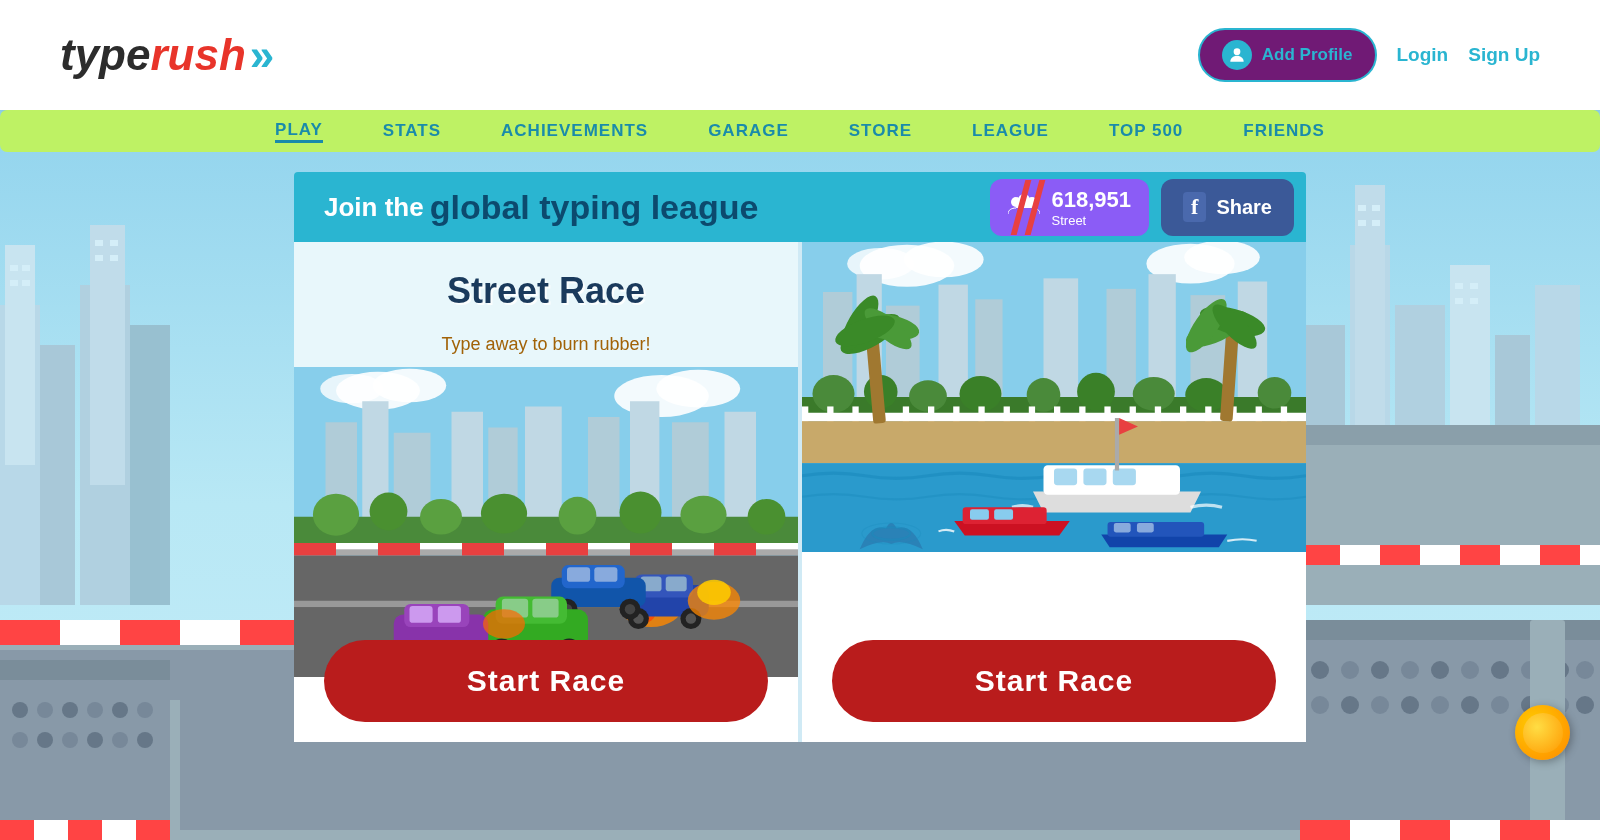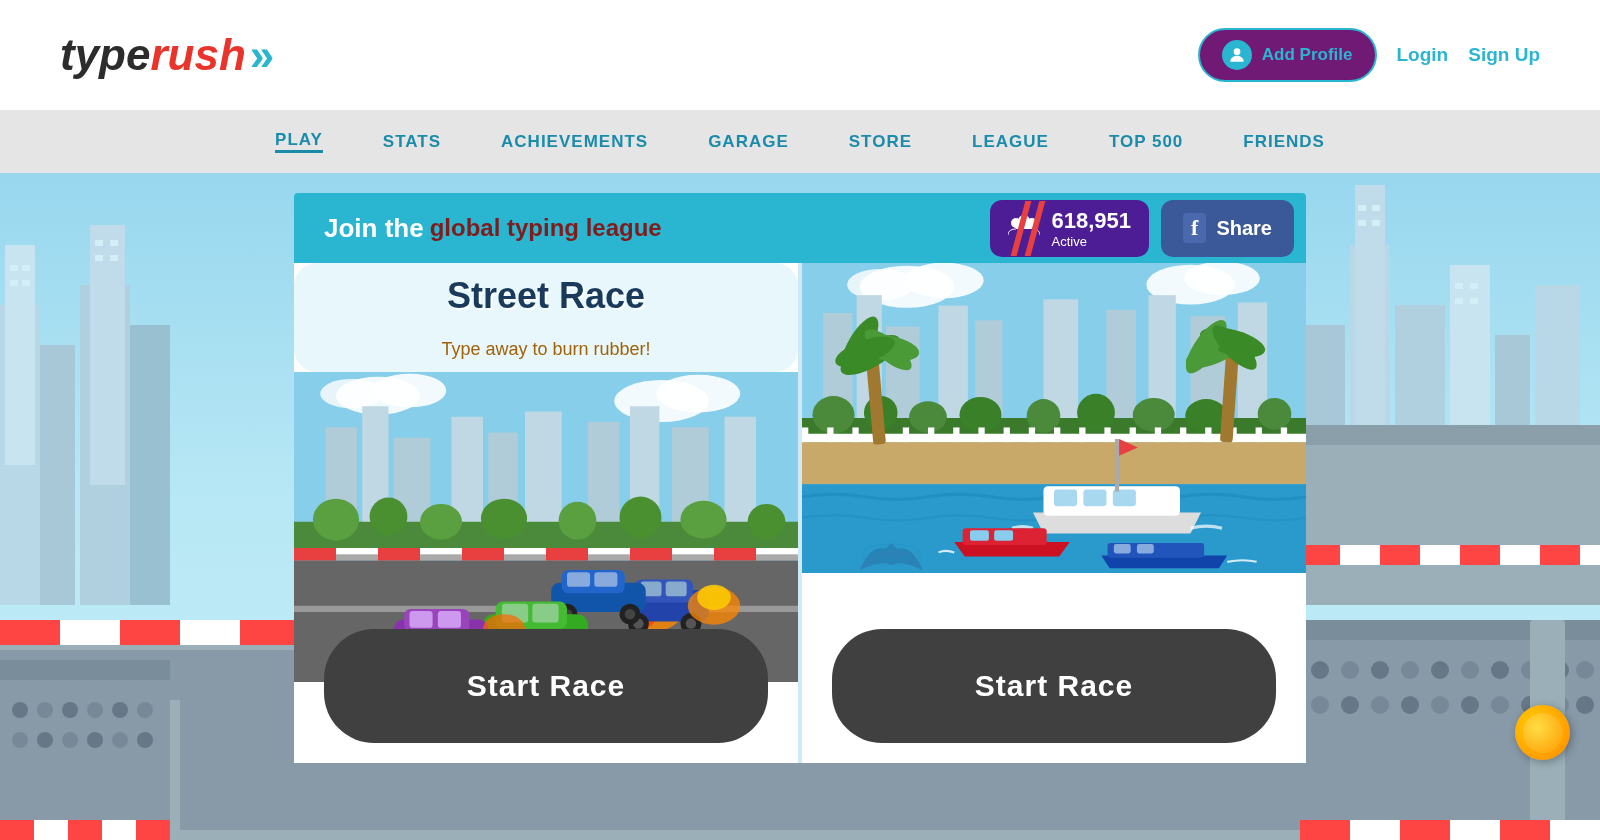"PLAY" .nav { background: #e5e5e5 -> #bef264; border-radius: none -> 7px; height: 63px -> 42px }
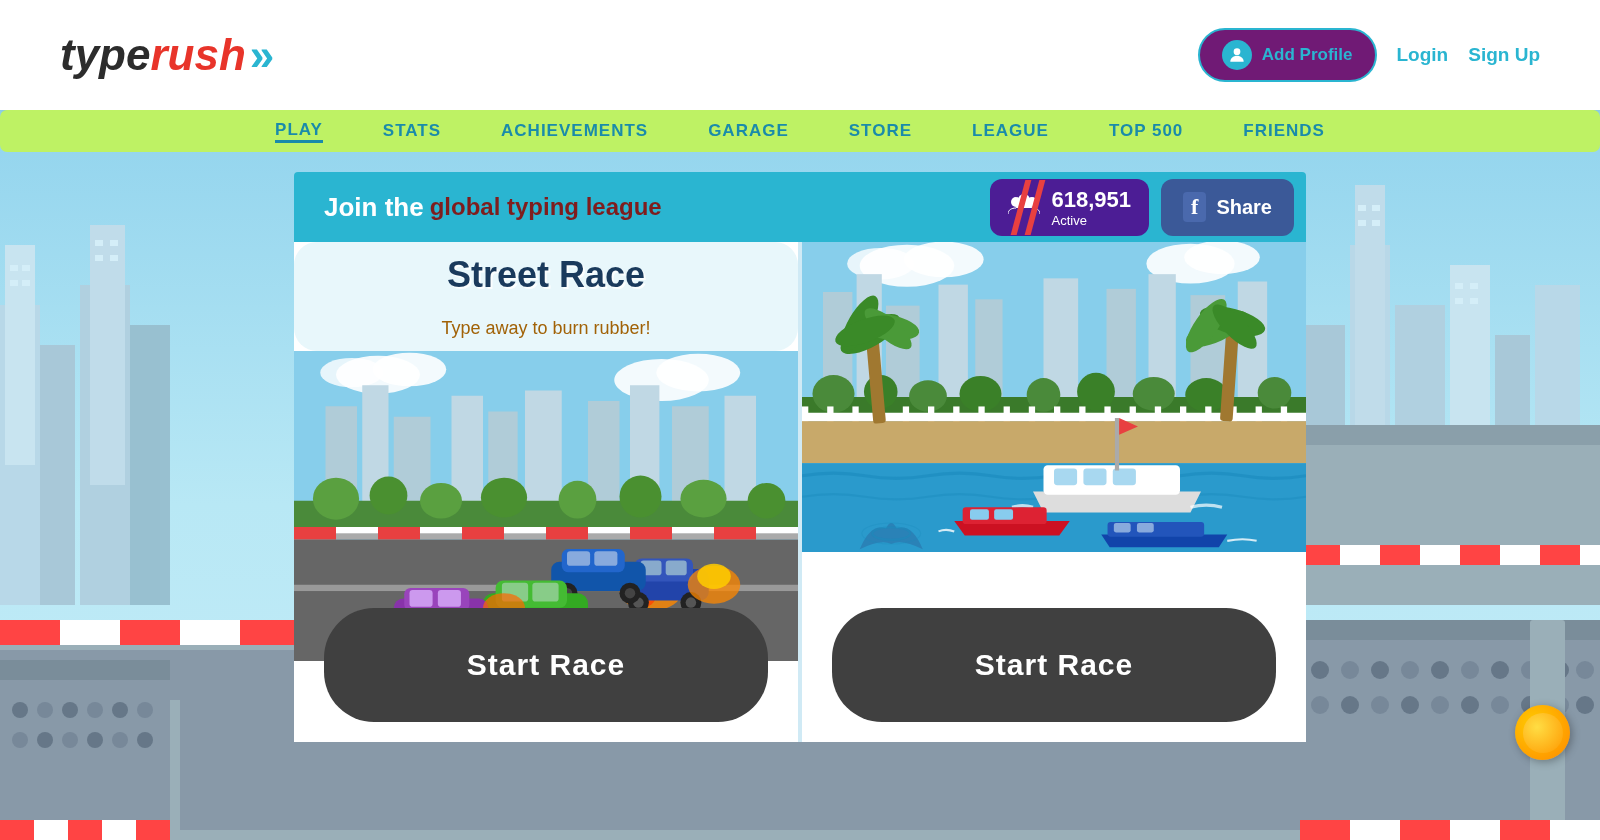"global typing league" span { color: #7f1d1d -> #0c4a6e; font-size: 24px -> 34px }
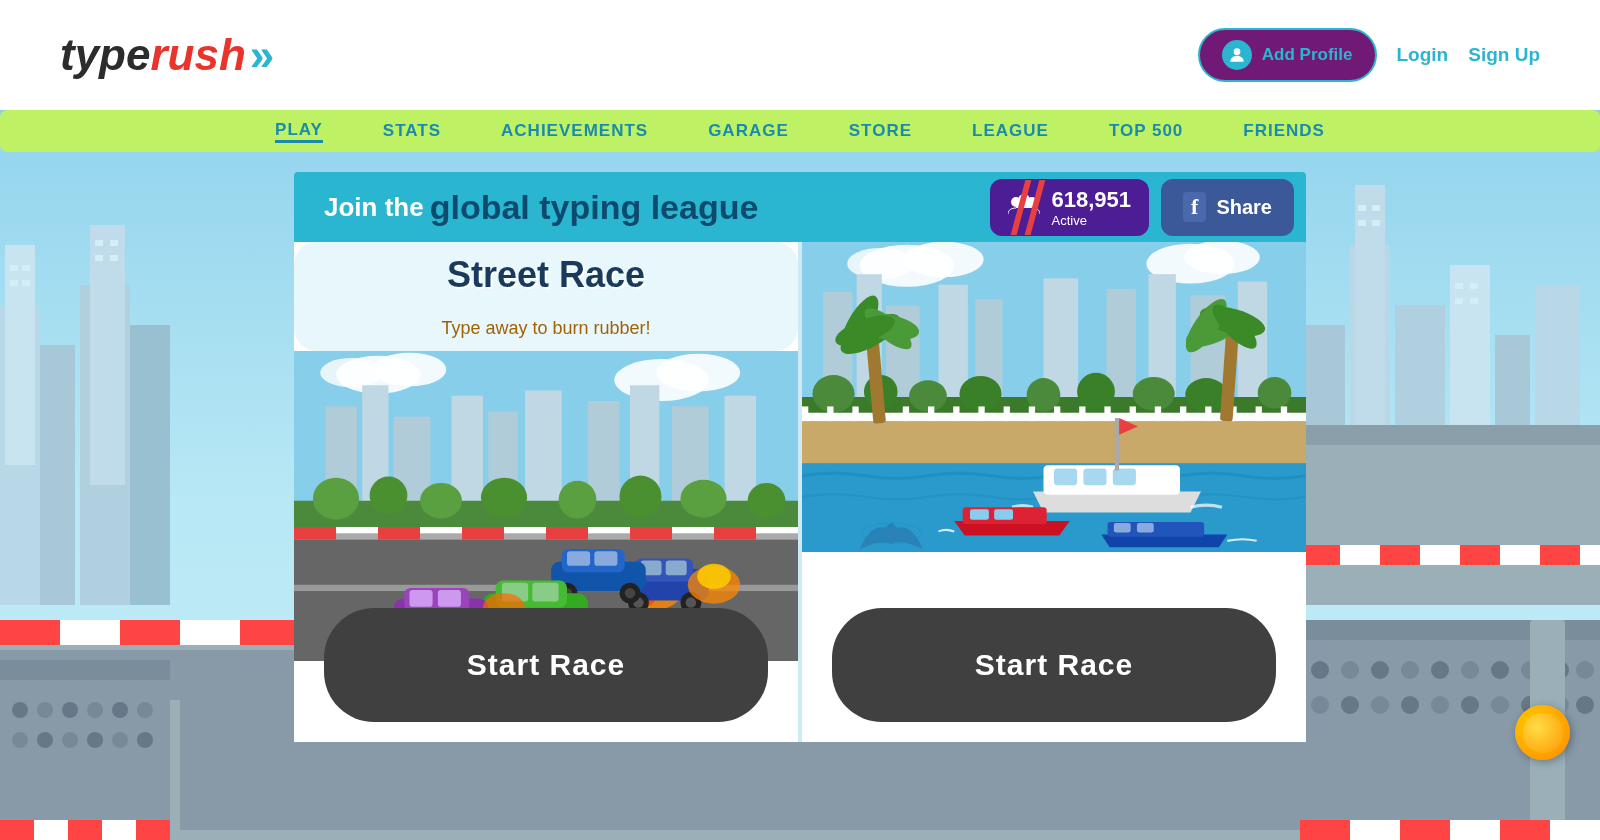"618,951" .active-count-btn { background: #4c1d95 -> #8b5cf6 }
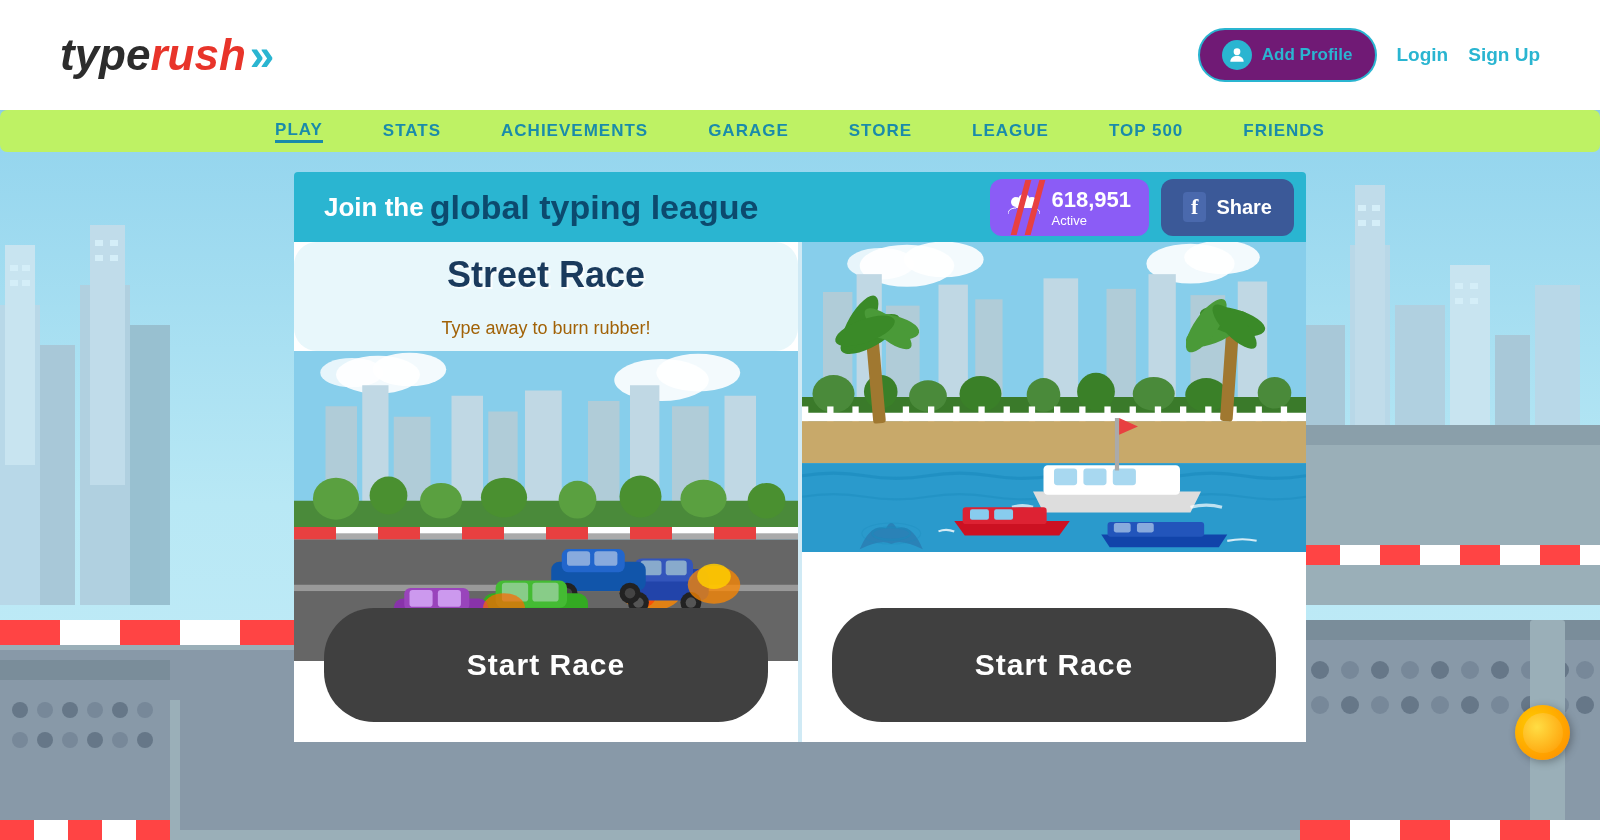"Active" div { text: Active -> Street }
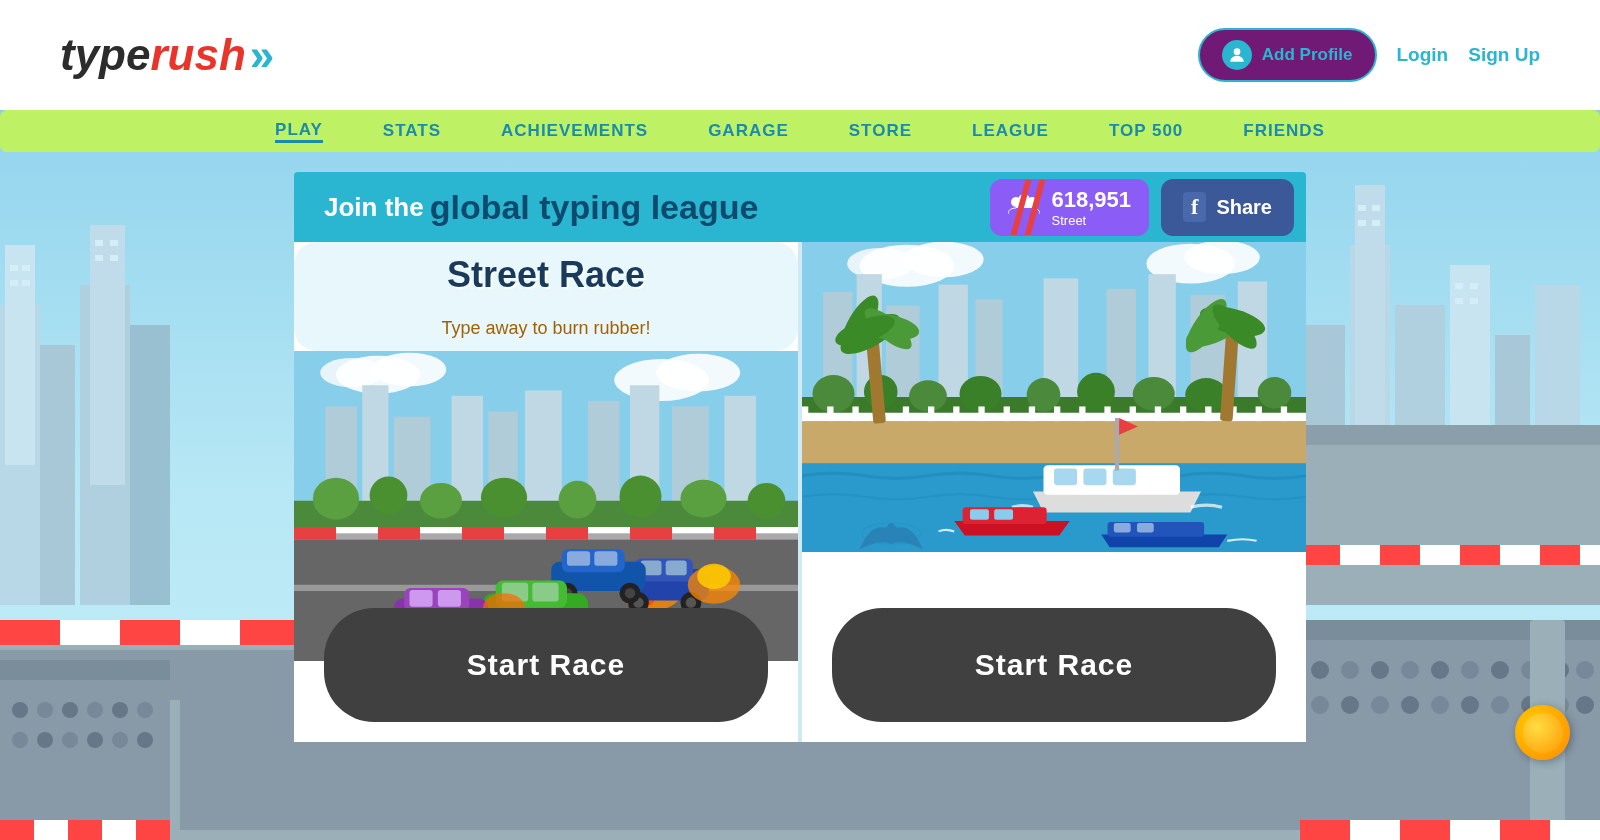"Street Race" .race-card-top { border-radius: 23px -> none; padding: 12px 20px 10px -> 28px 20px 10px }
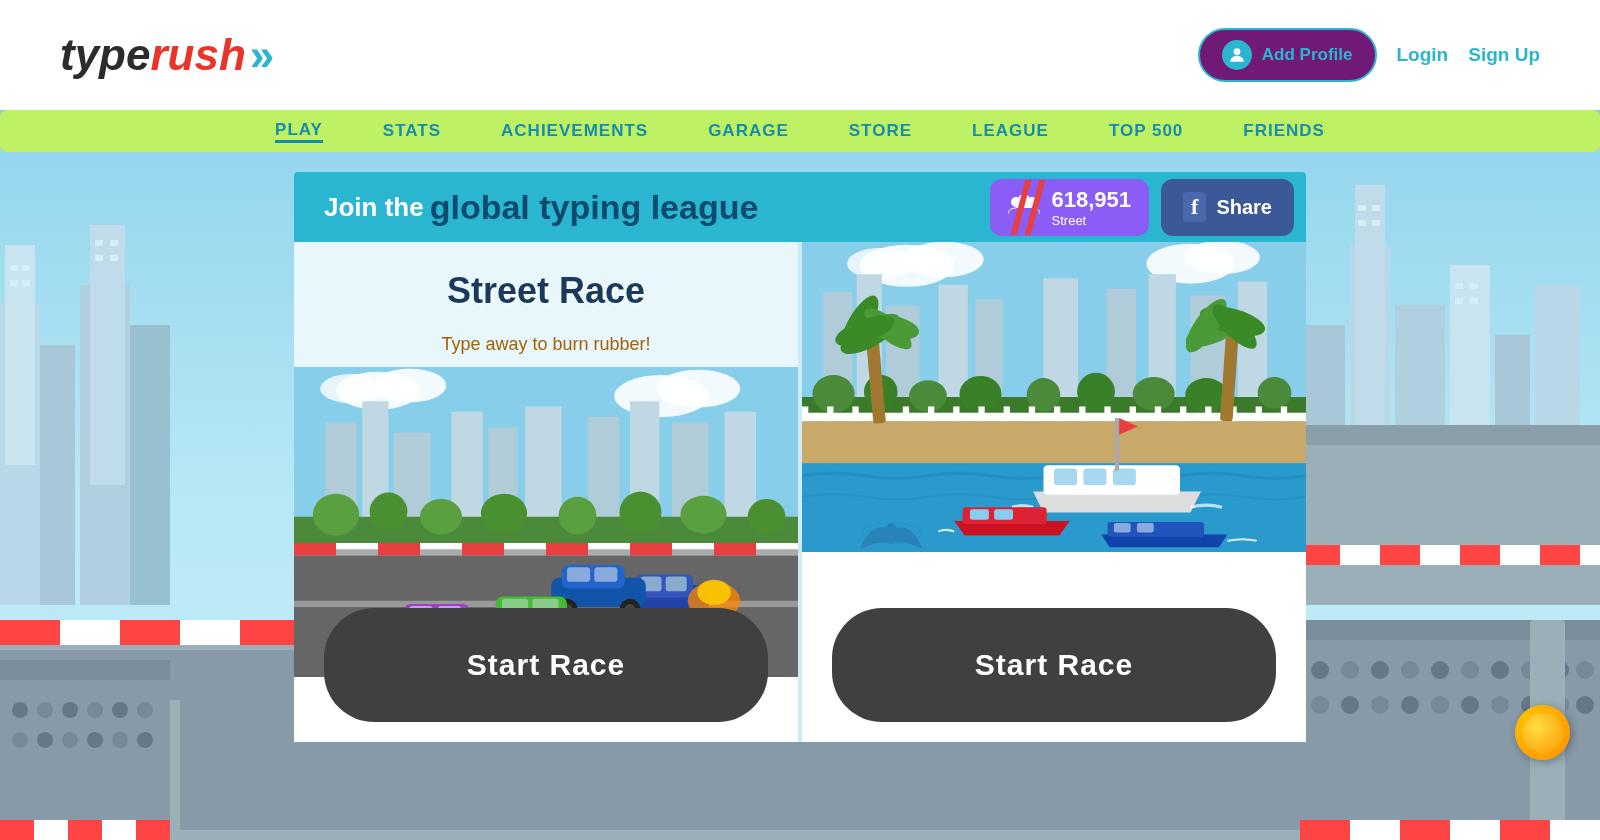"Start Race" .start-race-btn { background: #404040 -> #b91c1c; padding: 40px 0 -> 24px 0 }
